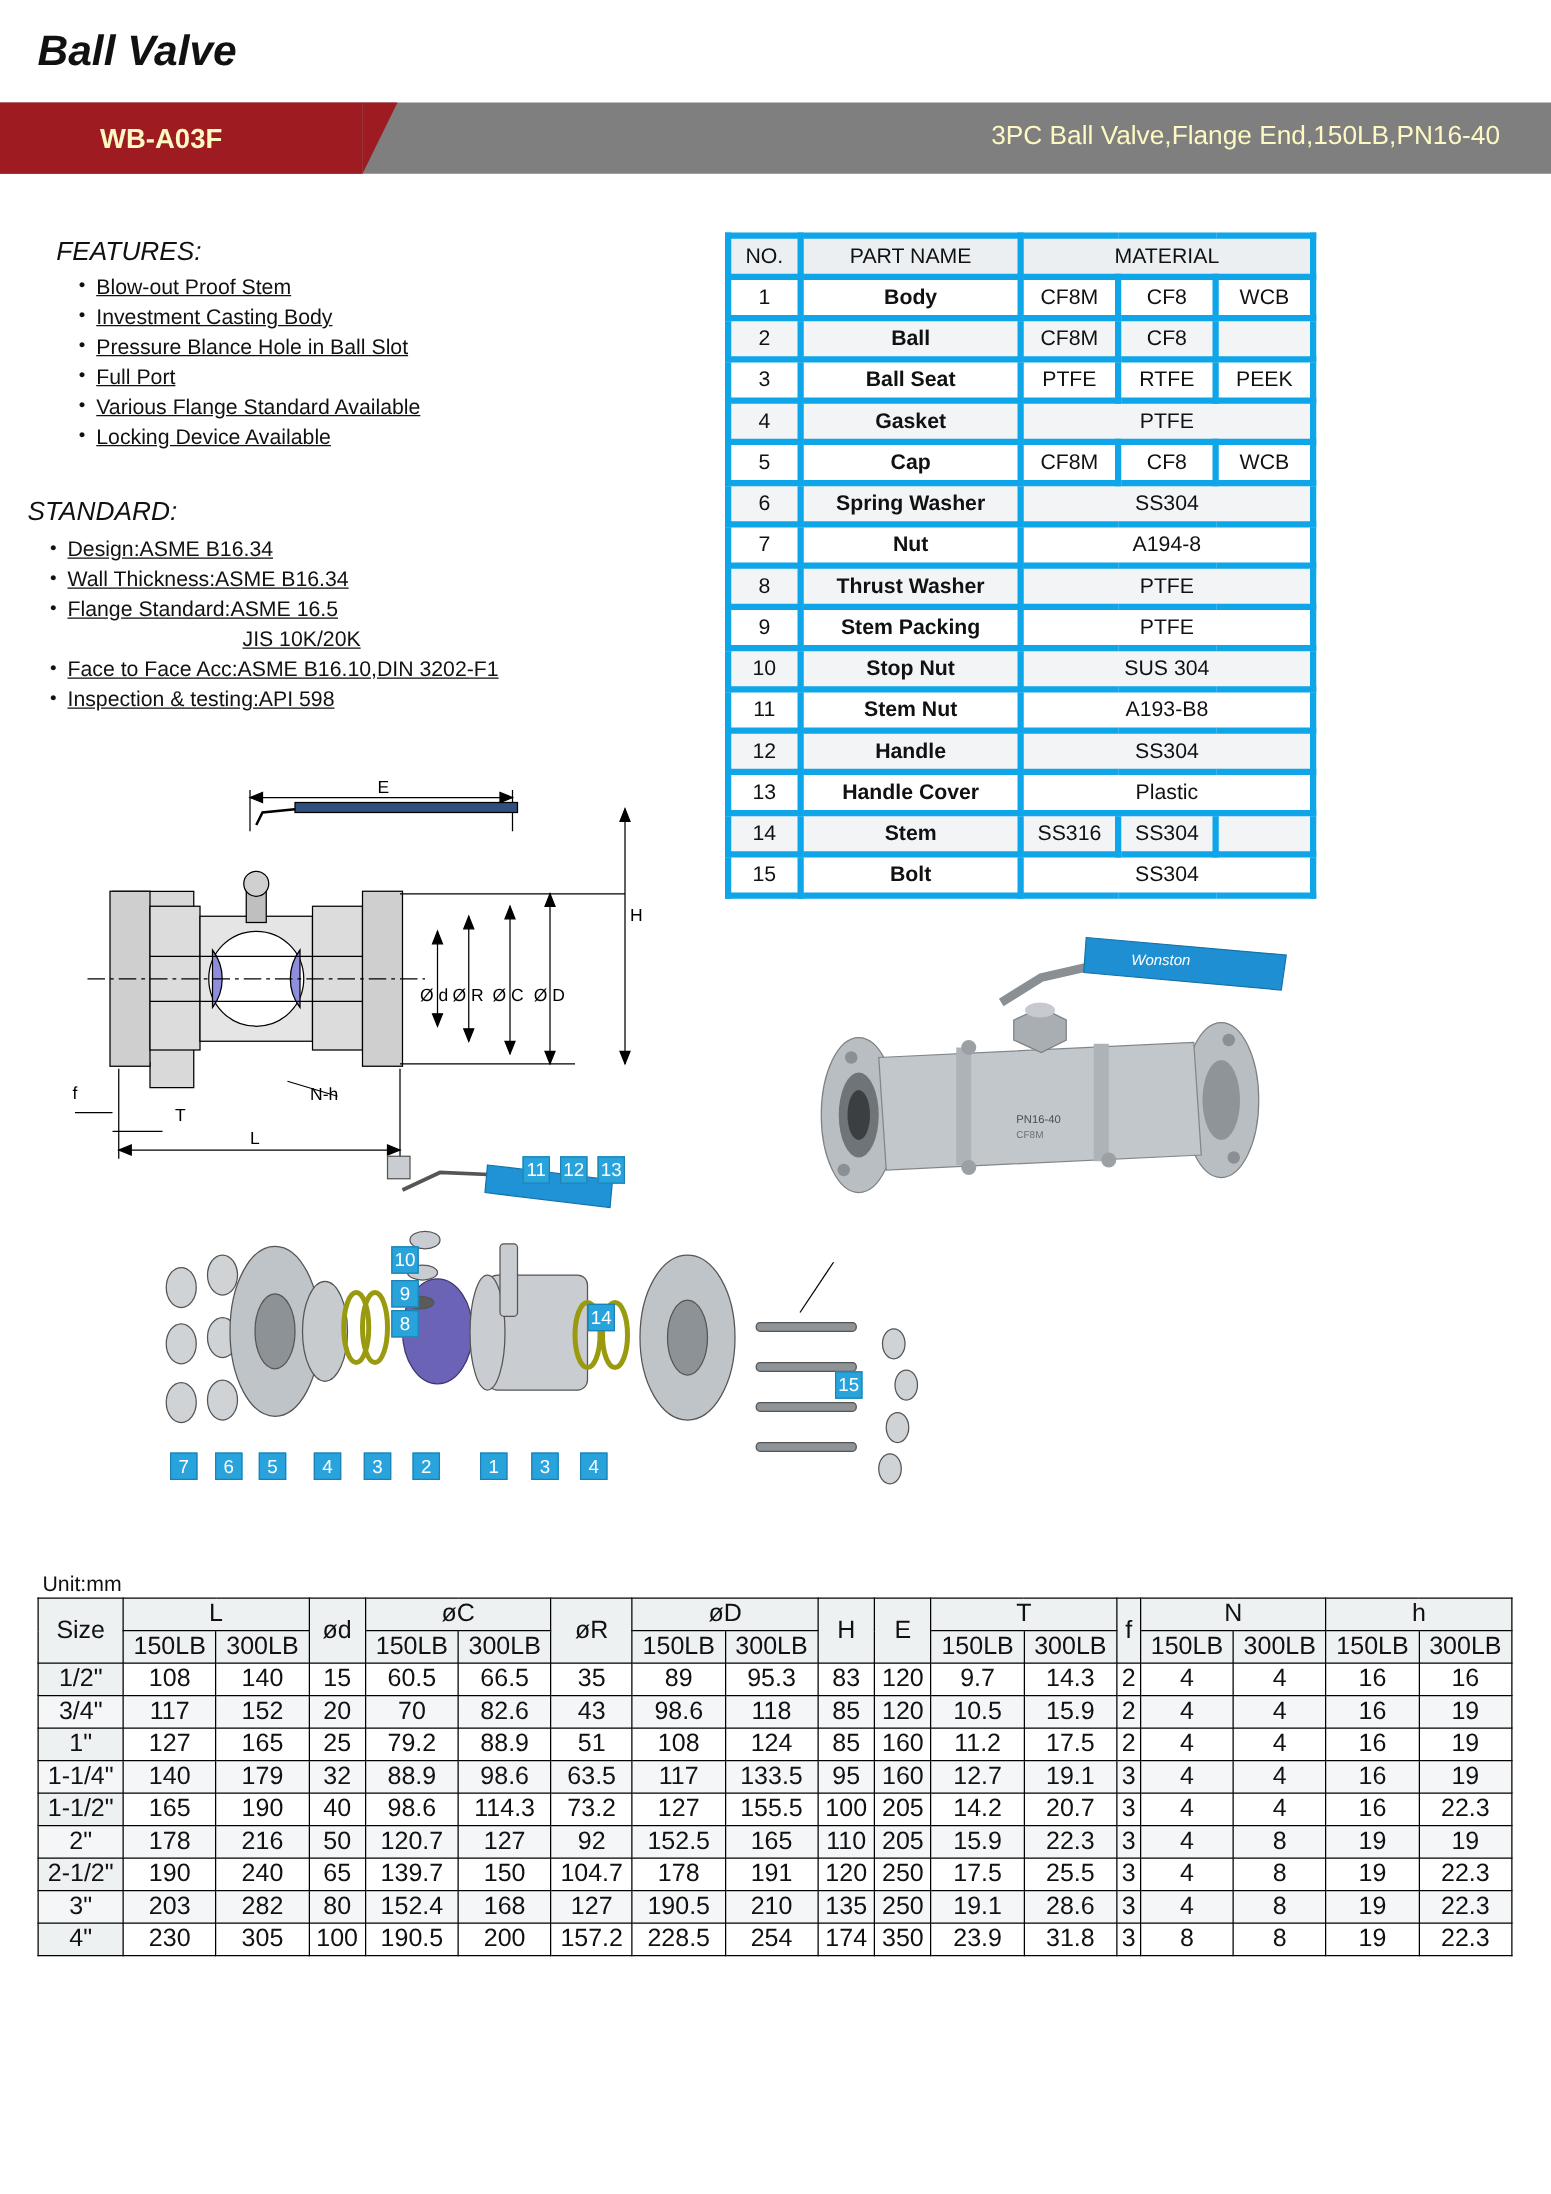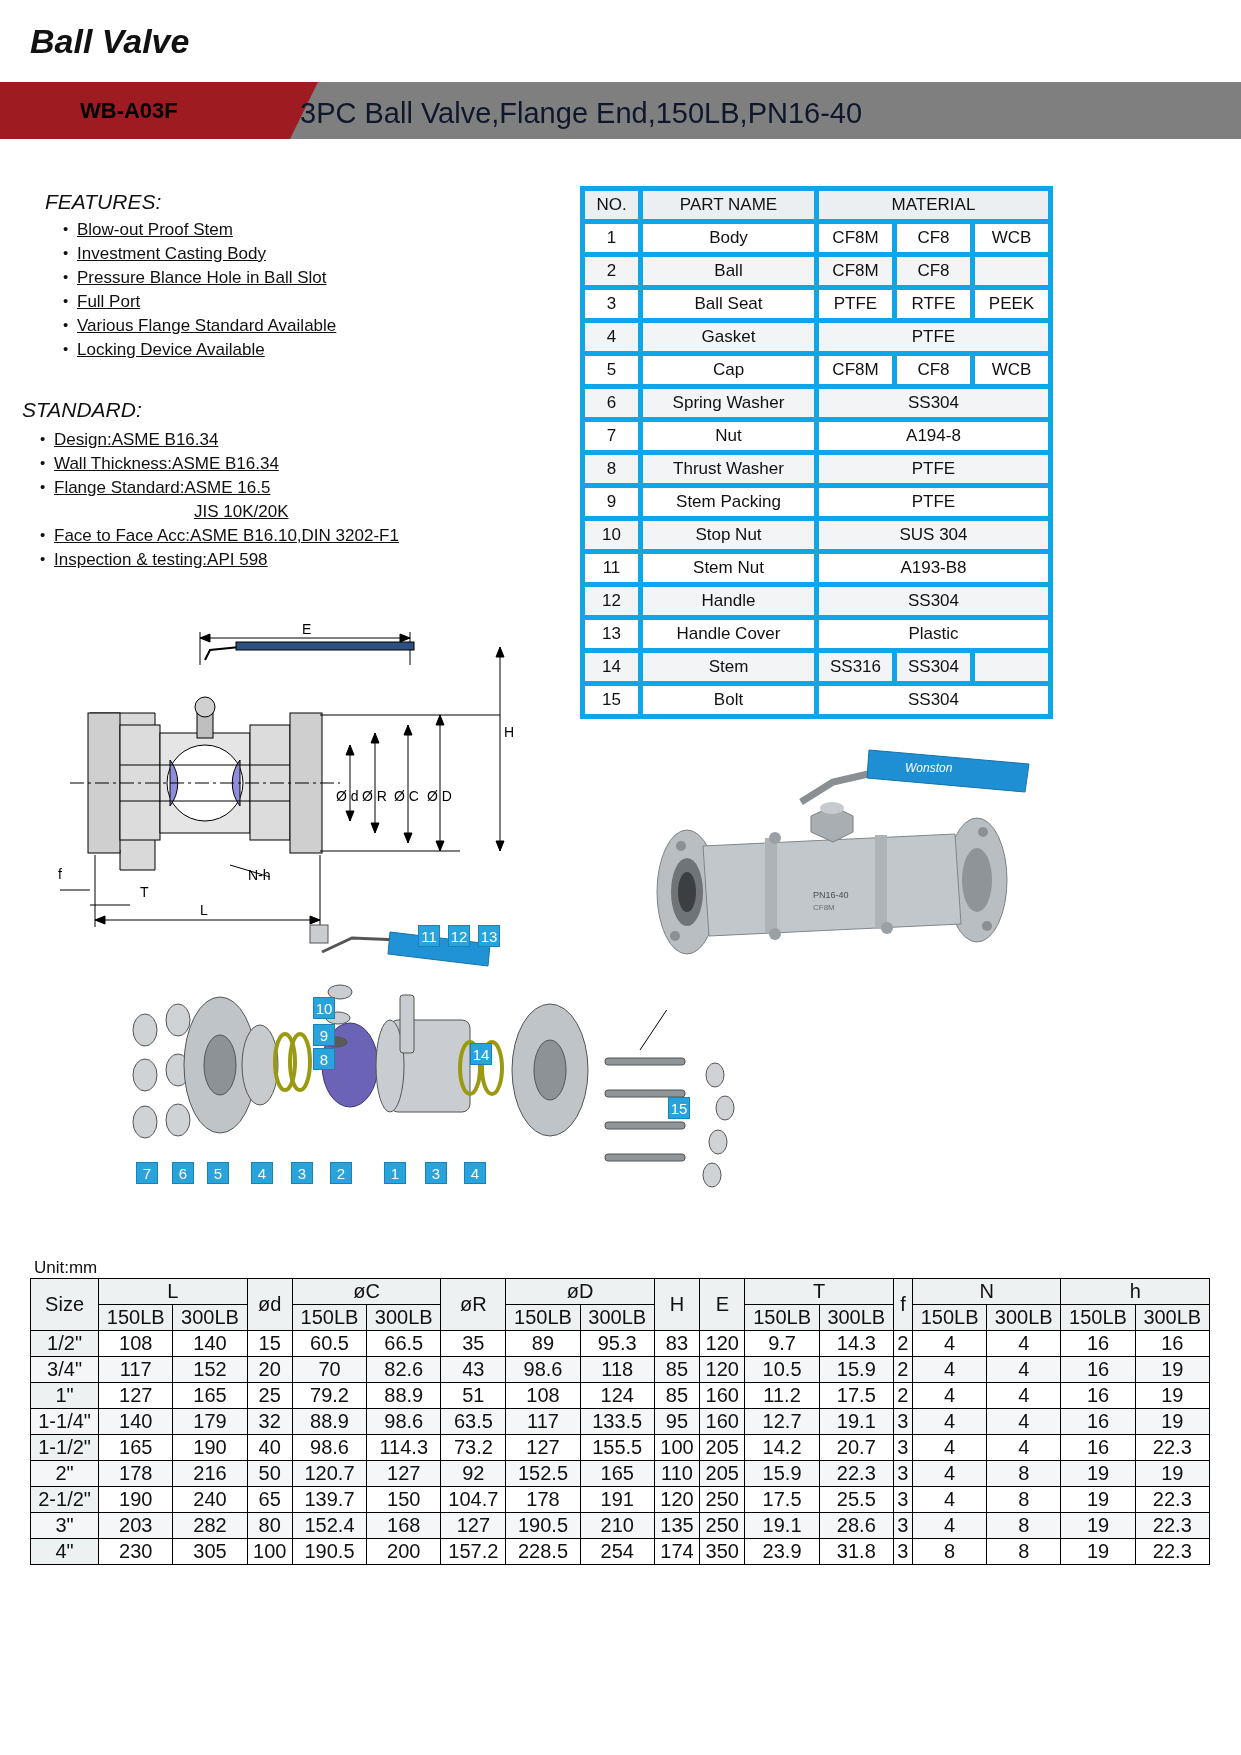"WB-A03F" .header-model { color: #000000 -> #fef9c3 }
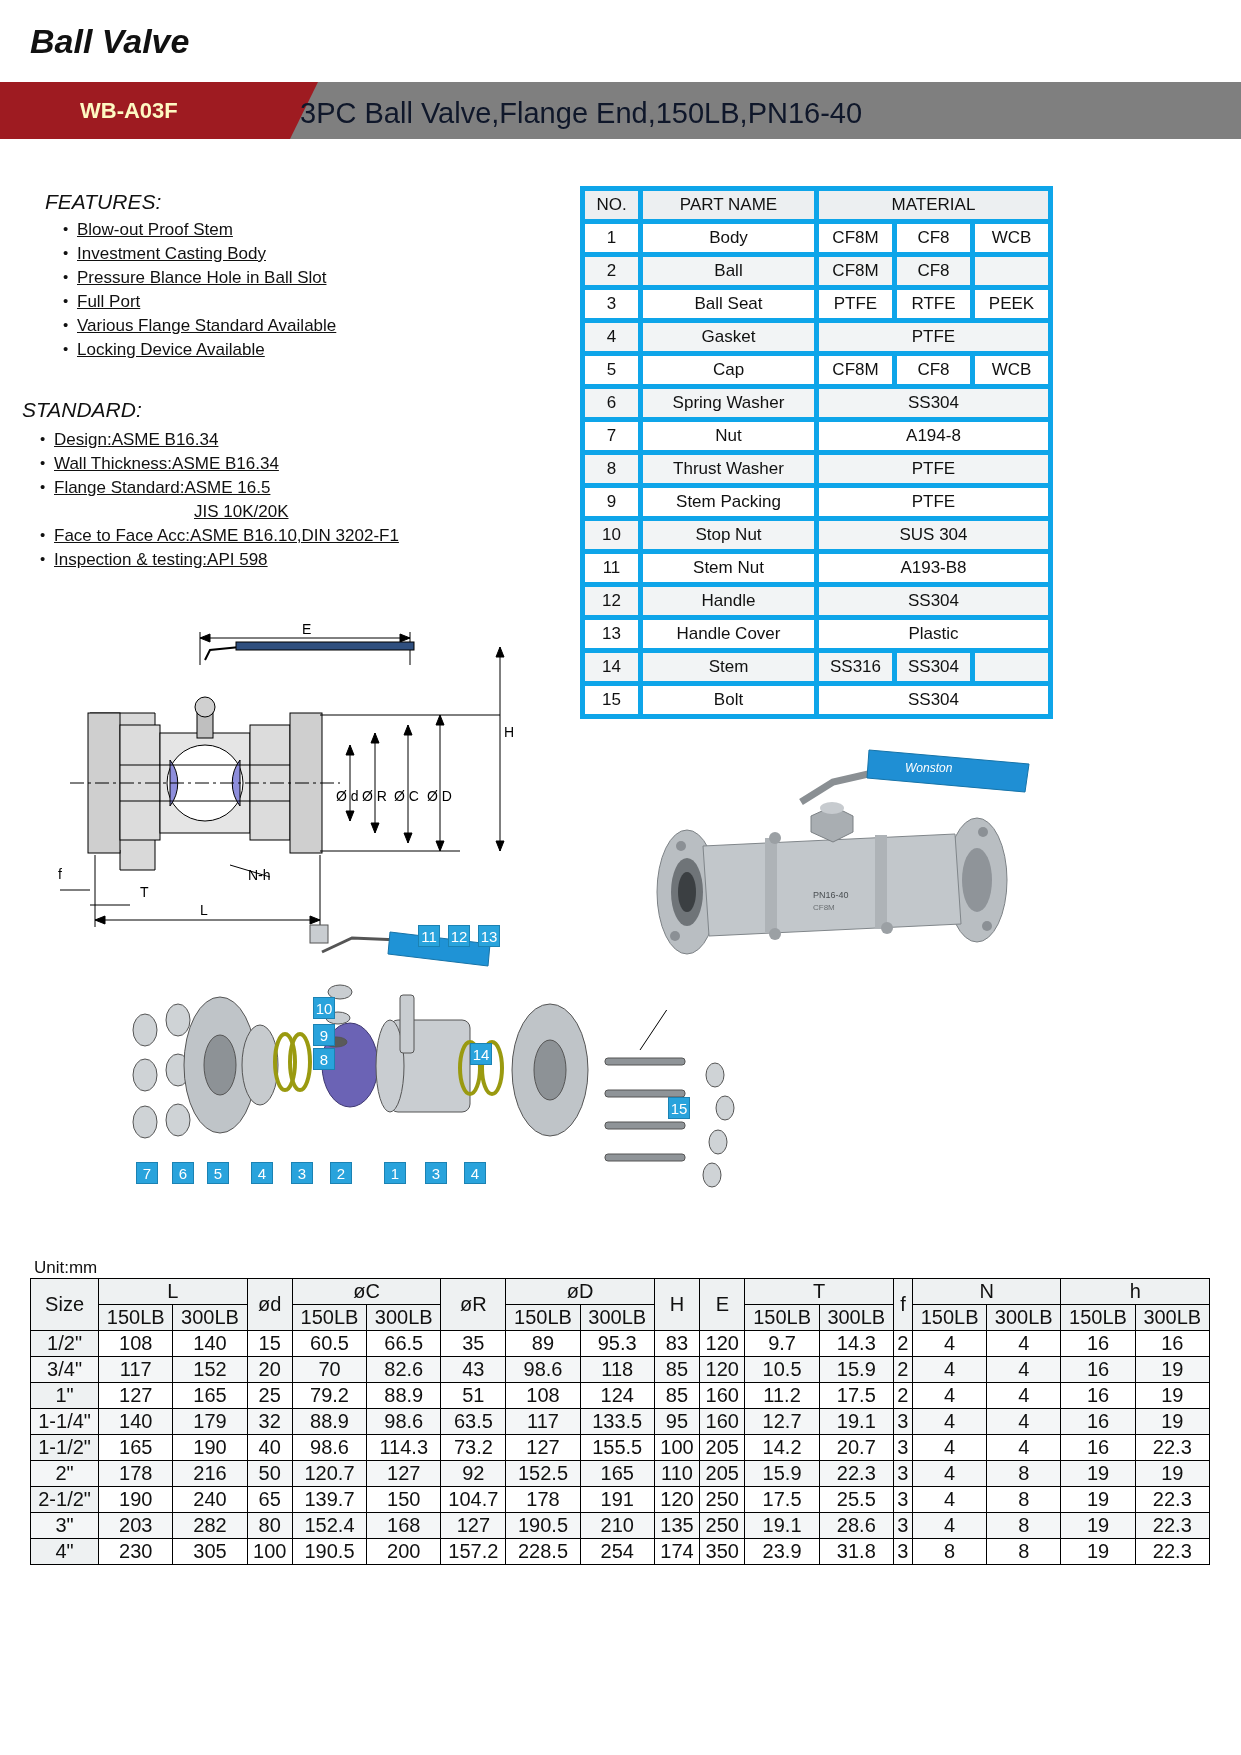"3PC Ball Valve,Flange End,150LB,PN16-40" .header-desc { color: #0f172a -> #fef9c3; font-size: 29px -> 21px; text-align: left -> right }
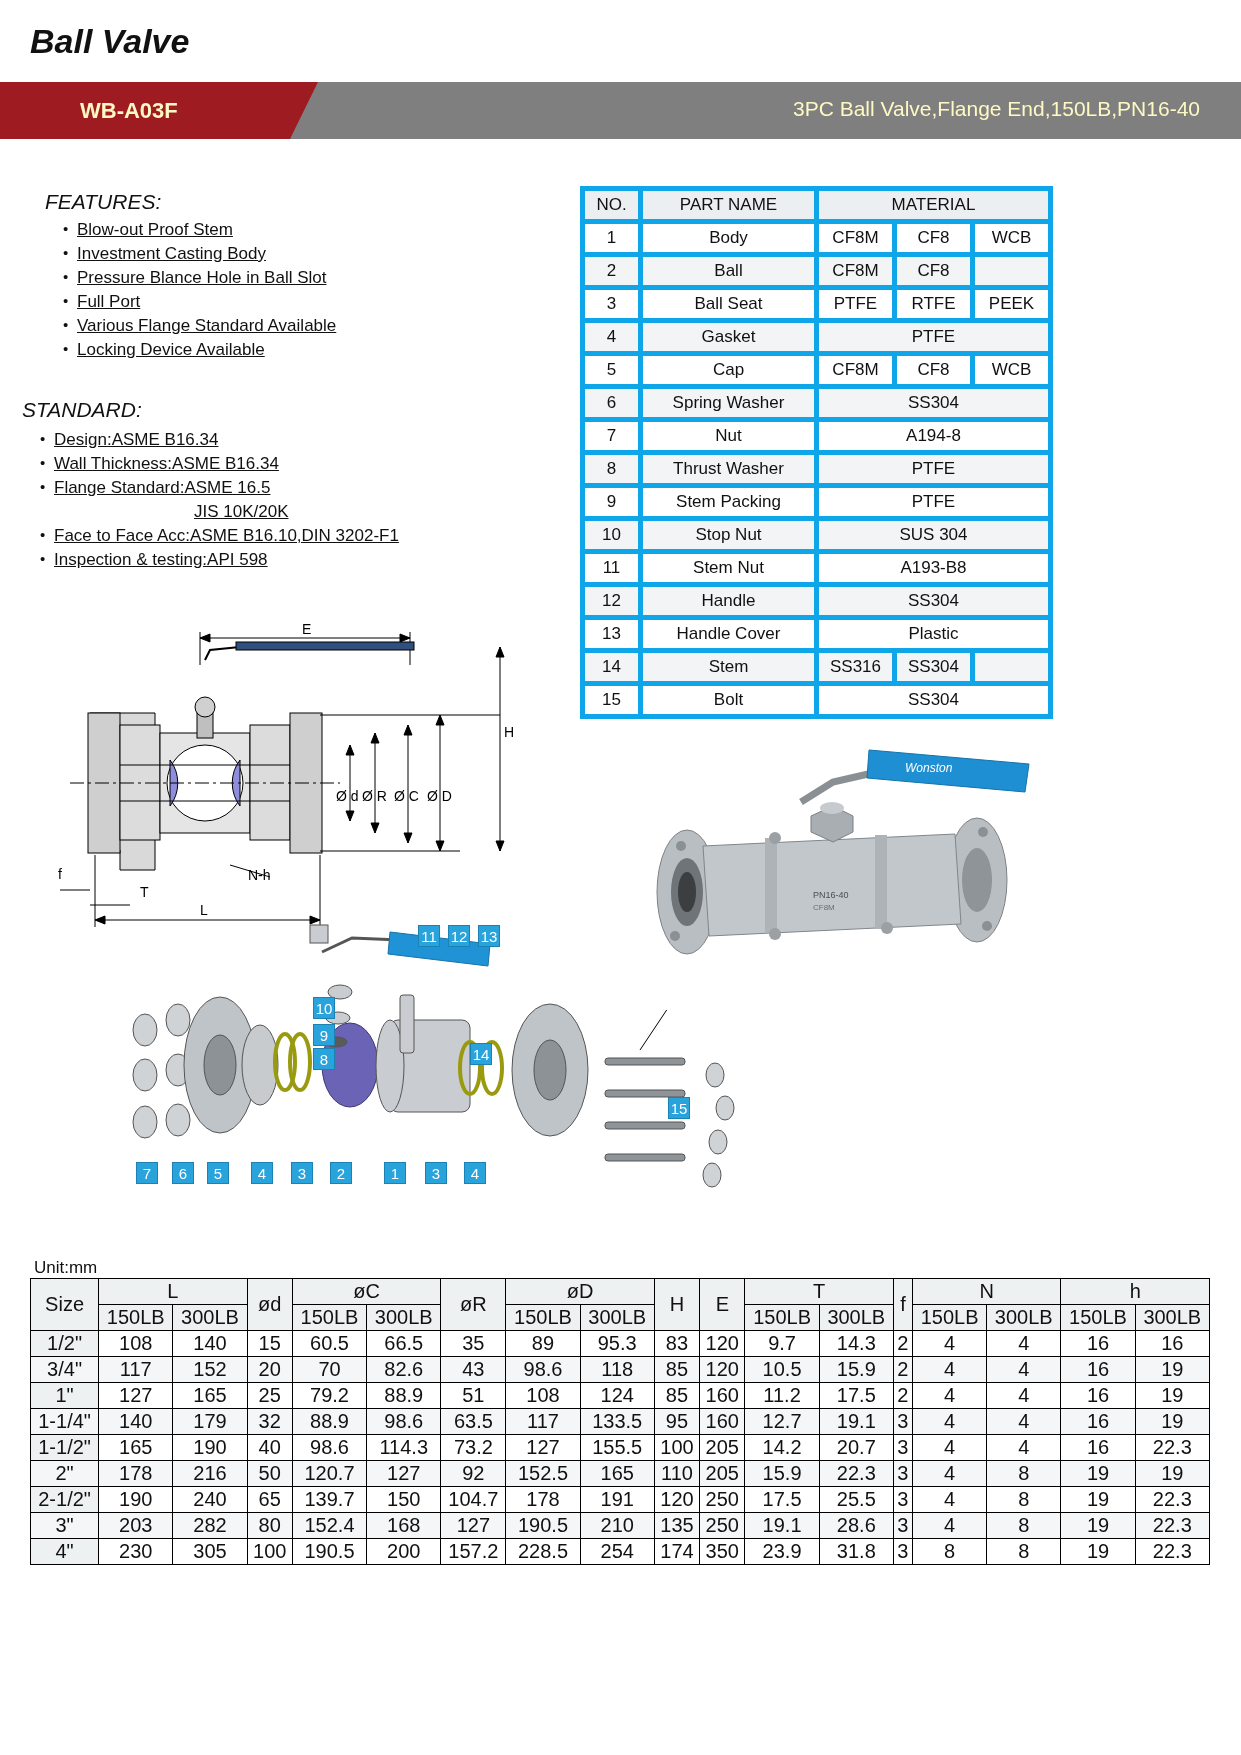"Body" .parts-table td.pname { font-weight: none -> bold }
